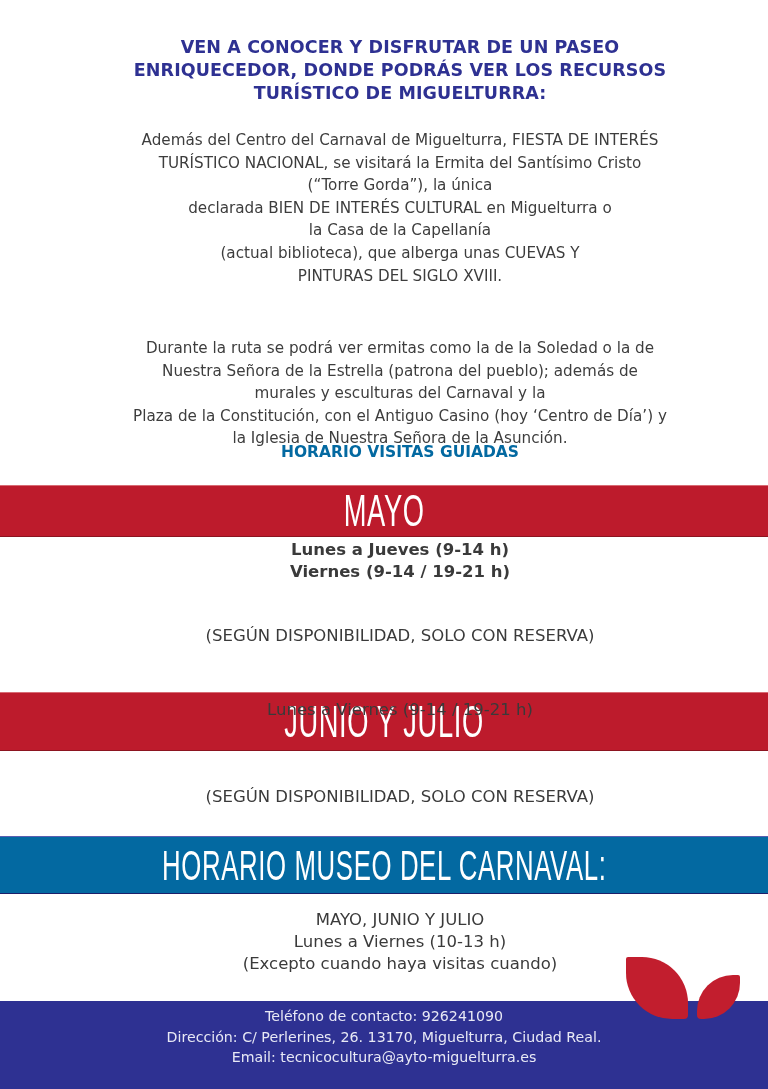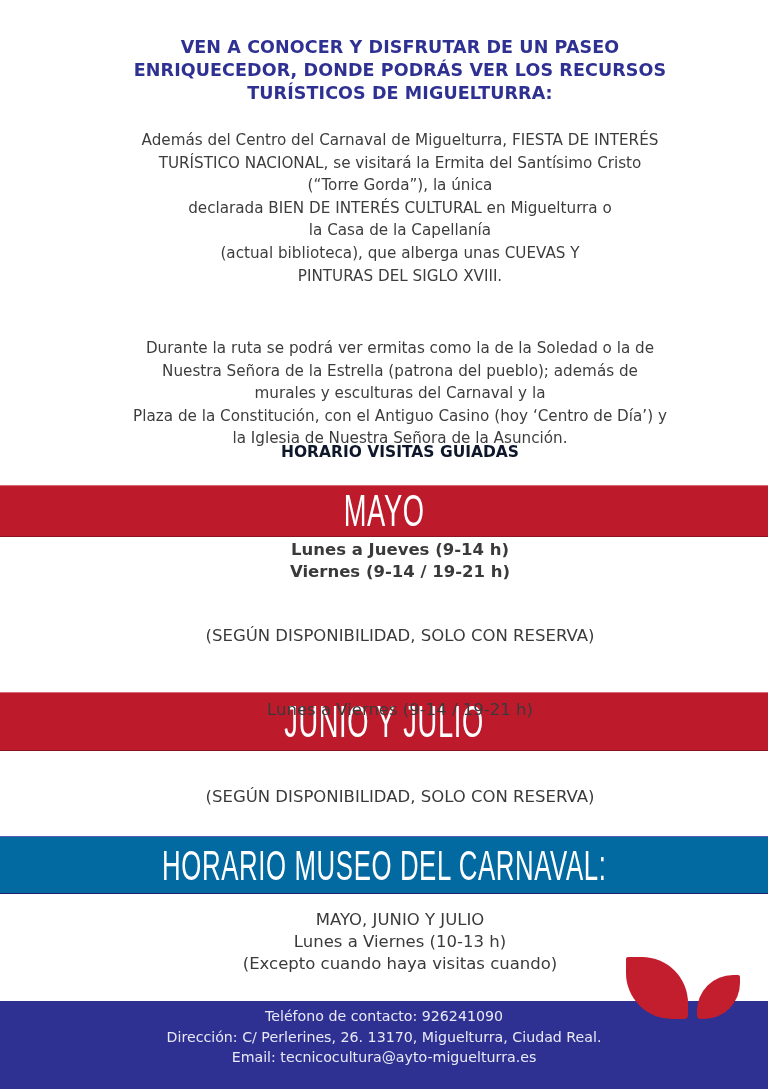"TURÍSTICOS DE MIGUELTURRA:" div { text: TURÍSTICOS -> TURÍSTICO }
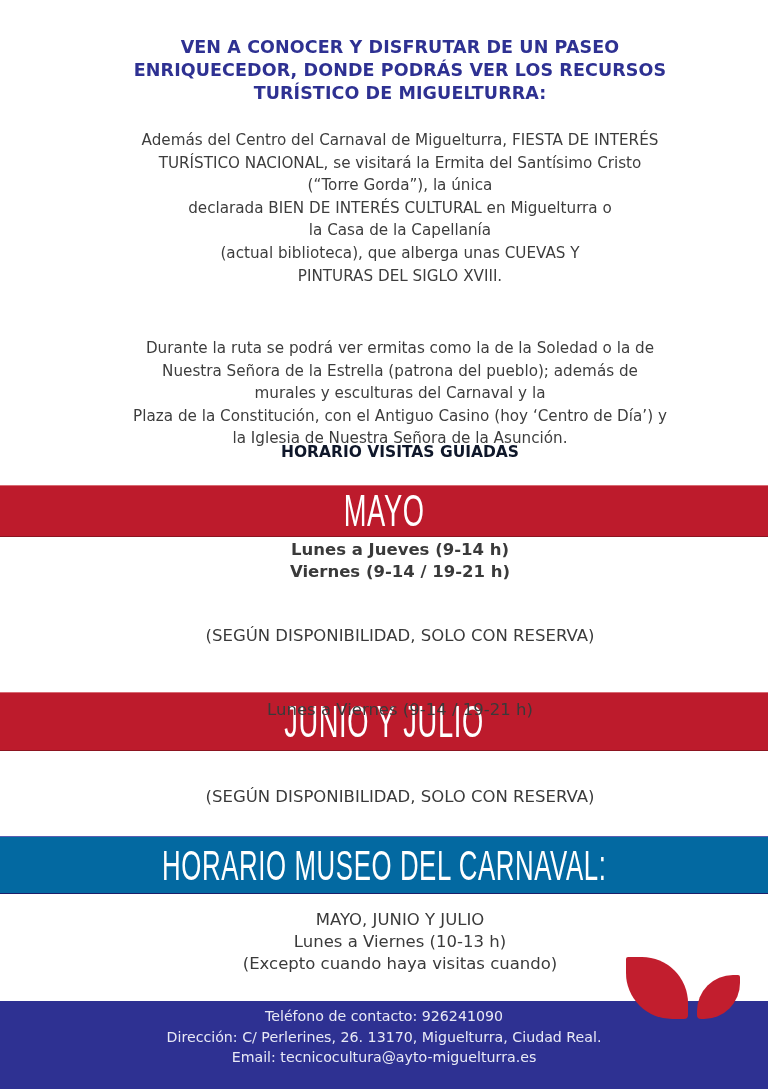"HORARIO VISITAS GUIADAS" .sub-heading { color: #0f172a -> #0369a1 }
